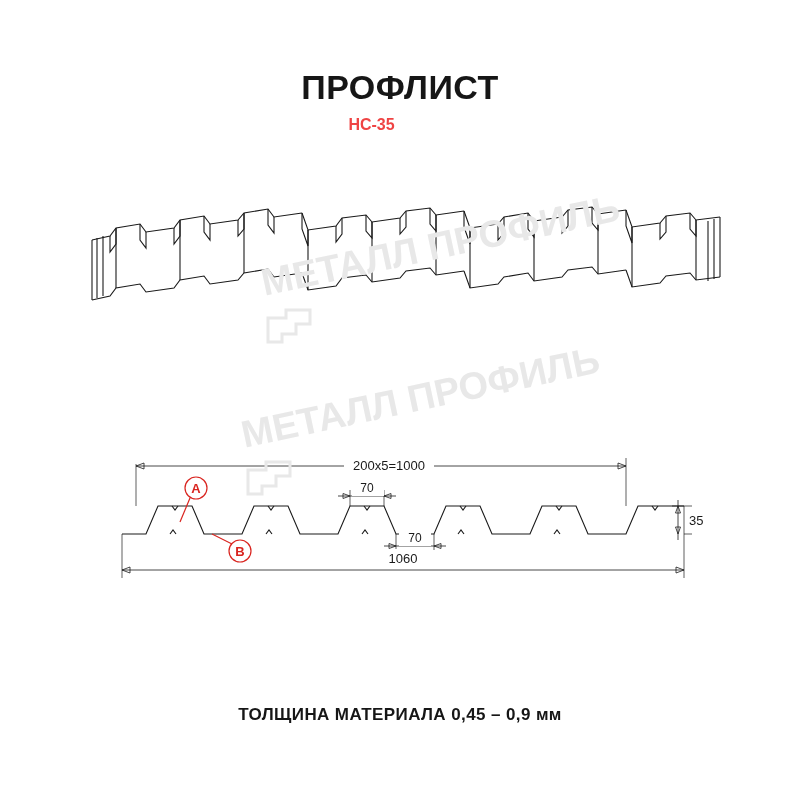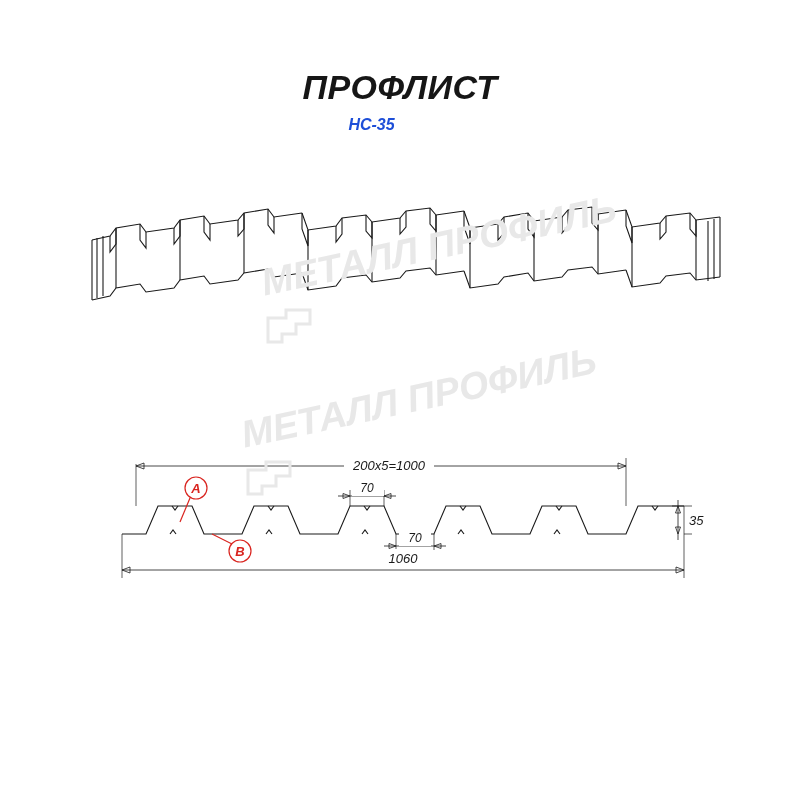"ПРОФЛИСТ" .page { font-style: italic -> none }
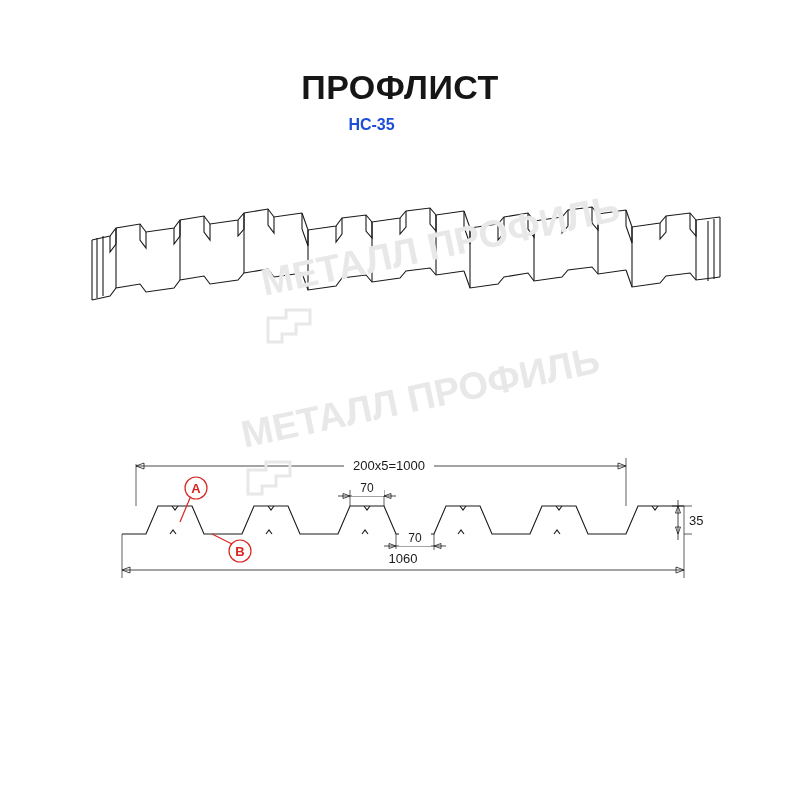"НС-35" .subtitle { color: #1d4ed8 -> #ef4444 }
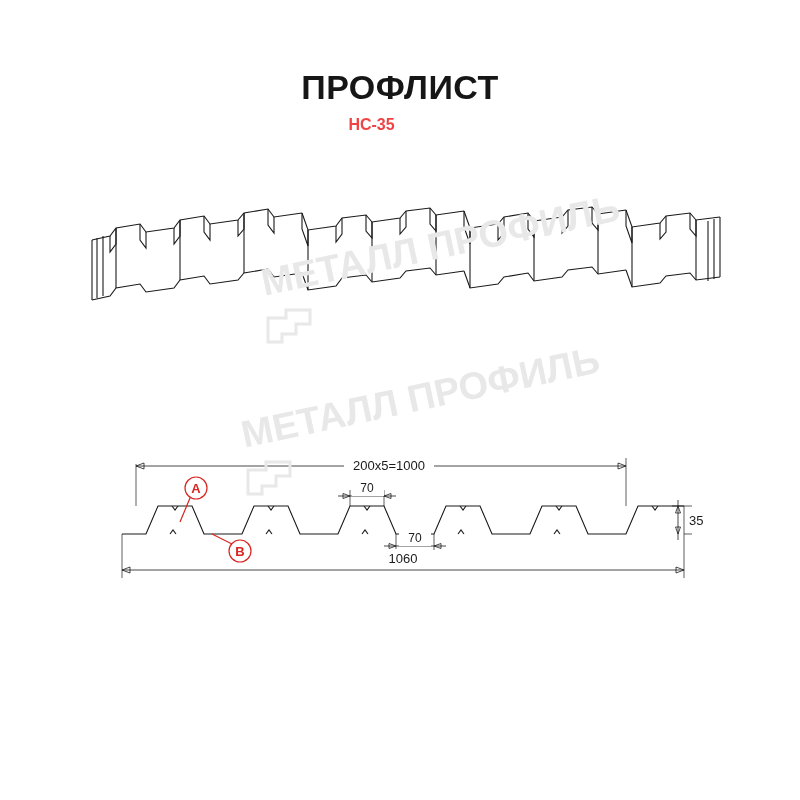"ТОЛЩИНА МАТЕРИАЛА 0,45 – 0,9" div.footer { html: none -> <div>ТОЛЩИНА МАТЕРИАЛА 0,45 – 0,9 мм</div> }
